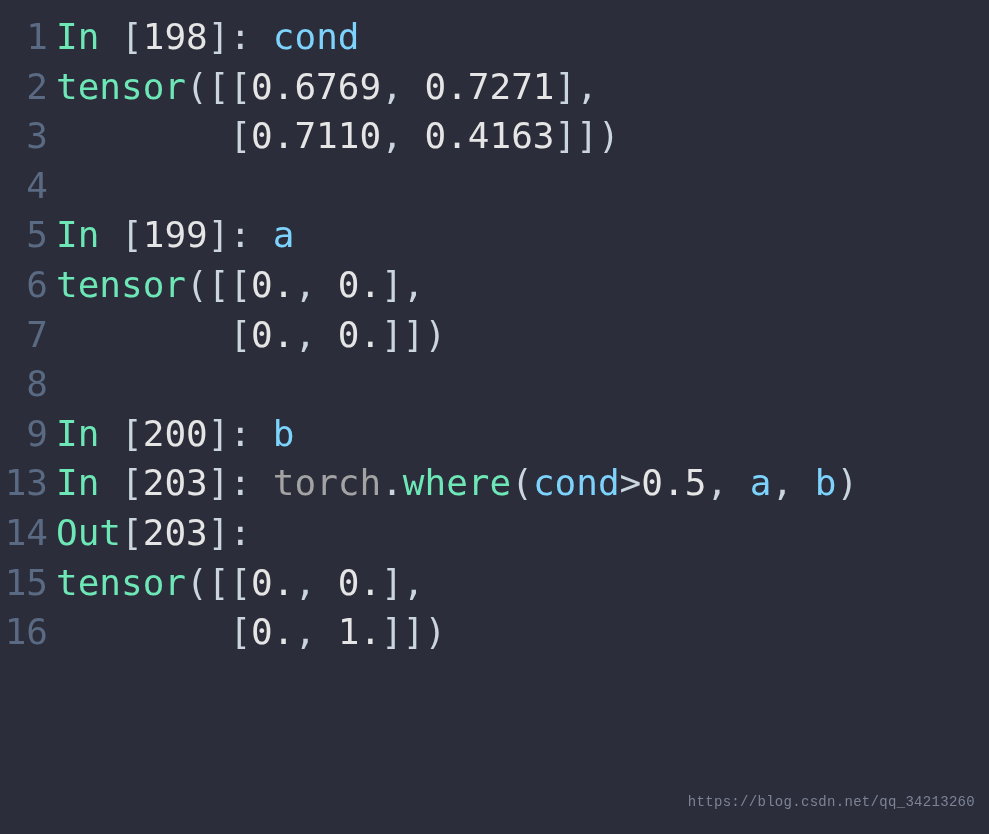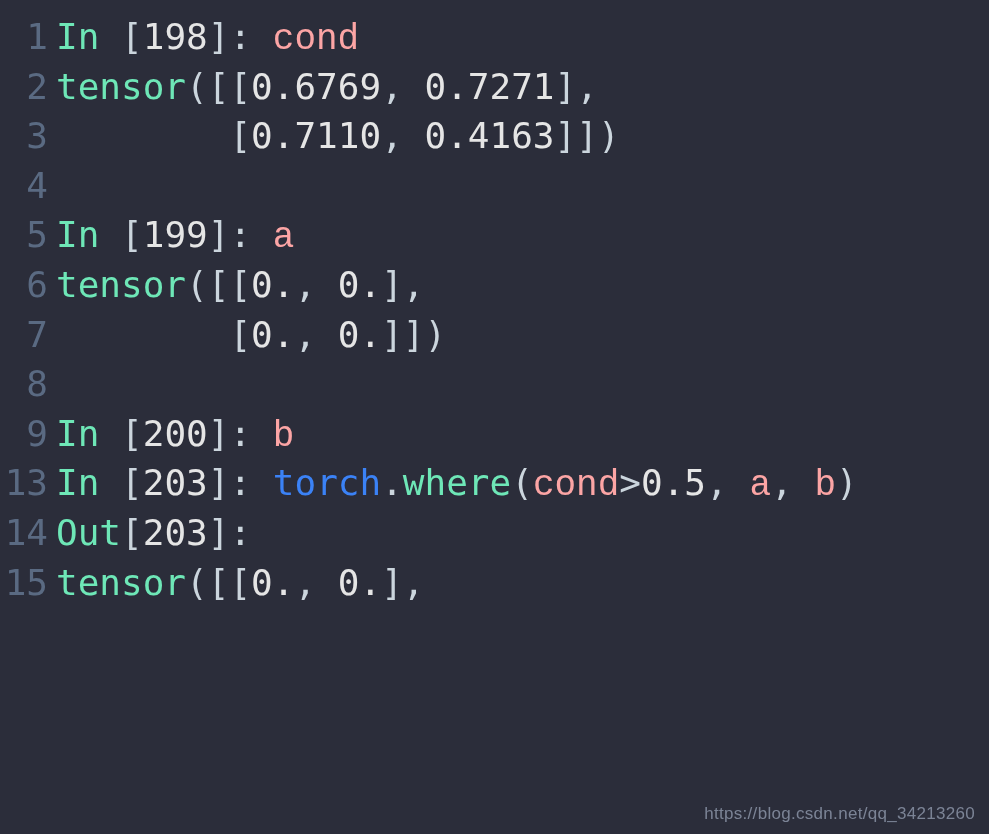"cond" .c-ident { color: #fca5a5 -> #7dd3fc; font-family: Liberation Mono, monospace -> none }
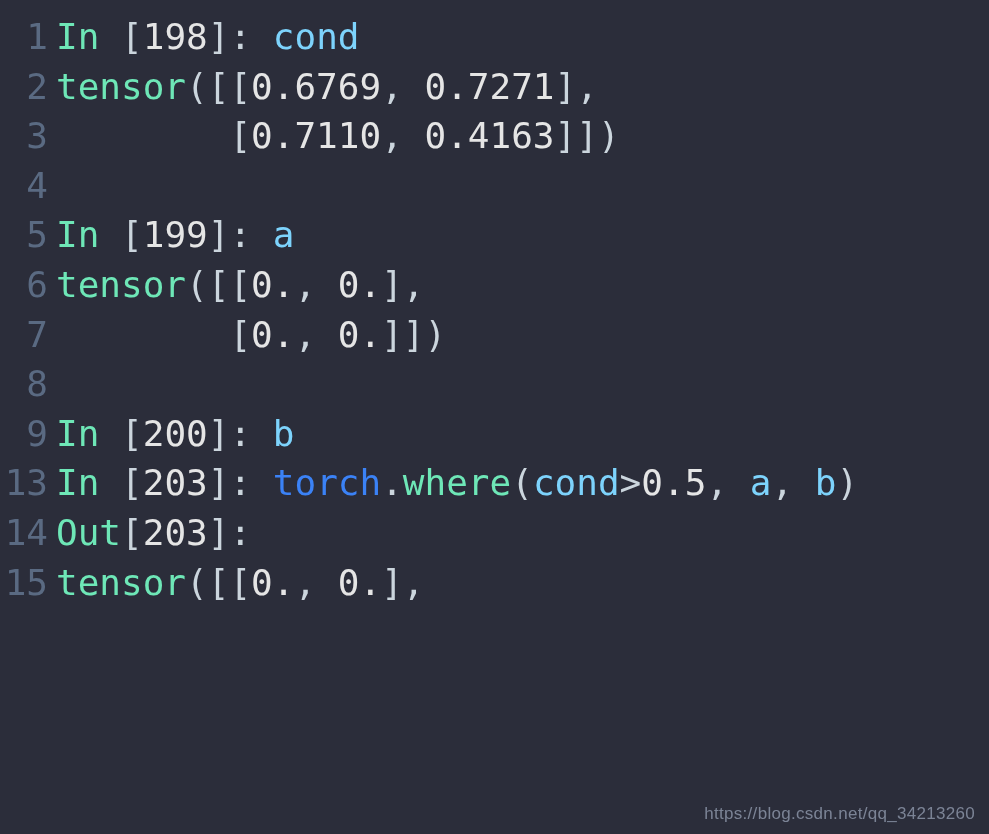"torch" .c-mod { color: #3b82f6 -> #a3a3a3 }
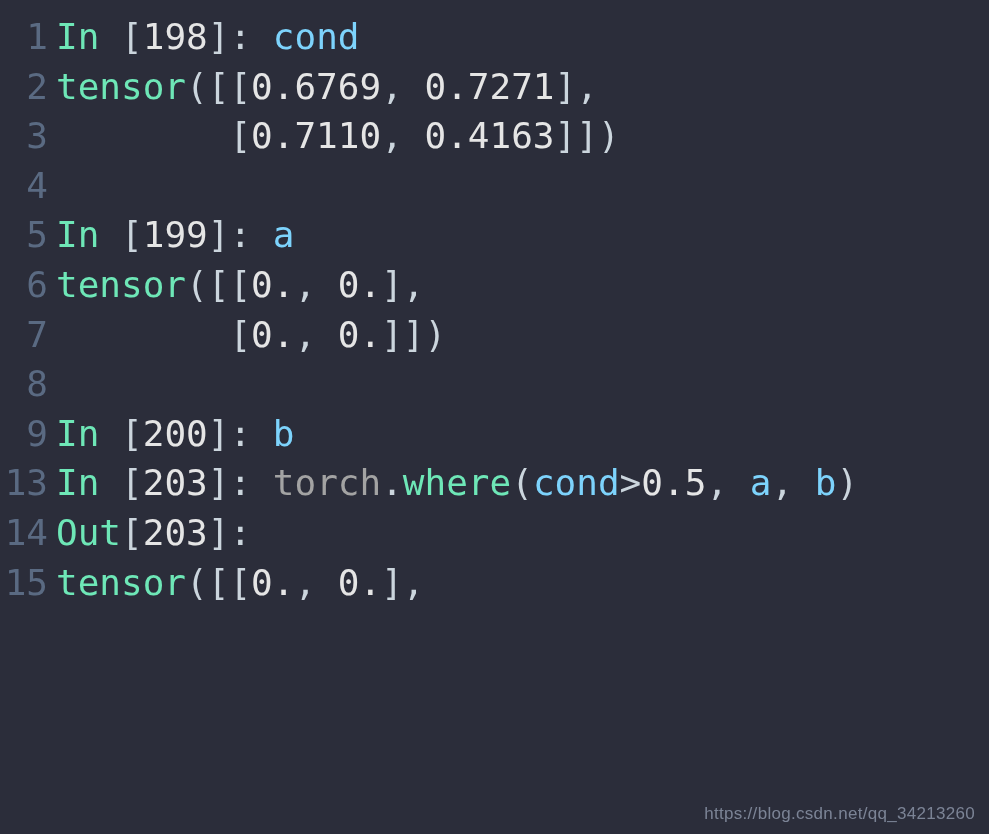"16" div.line { html: none -> <div><div>16</div><div><span> [</span><span>0.</span><span>, </span><span>1.</span><span>]])</span></div></div> }
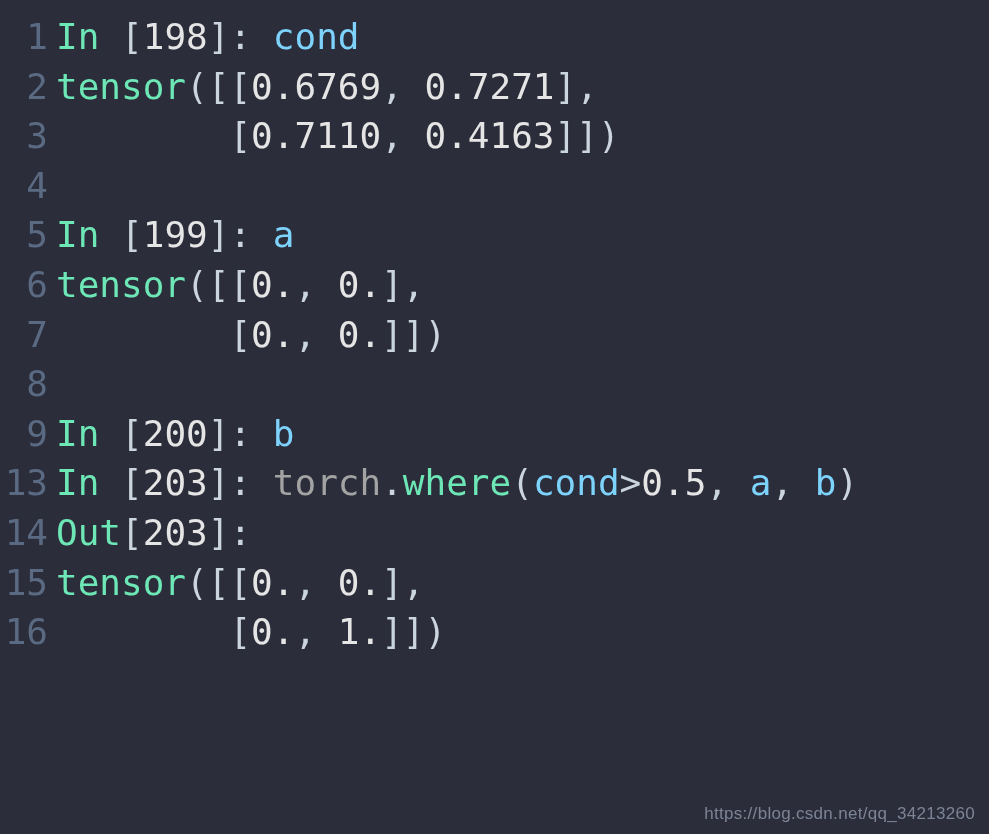"https://blog.csdn.net/qq_34213260" .watermark { bottom: 10px -> 24px; font-family: Liberation Sans, sans-serif -> Liberation Mono, monospace; font-size: 17px -> 14px }
